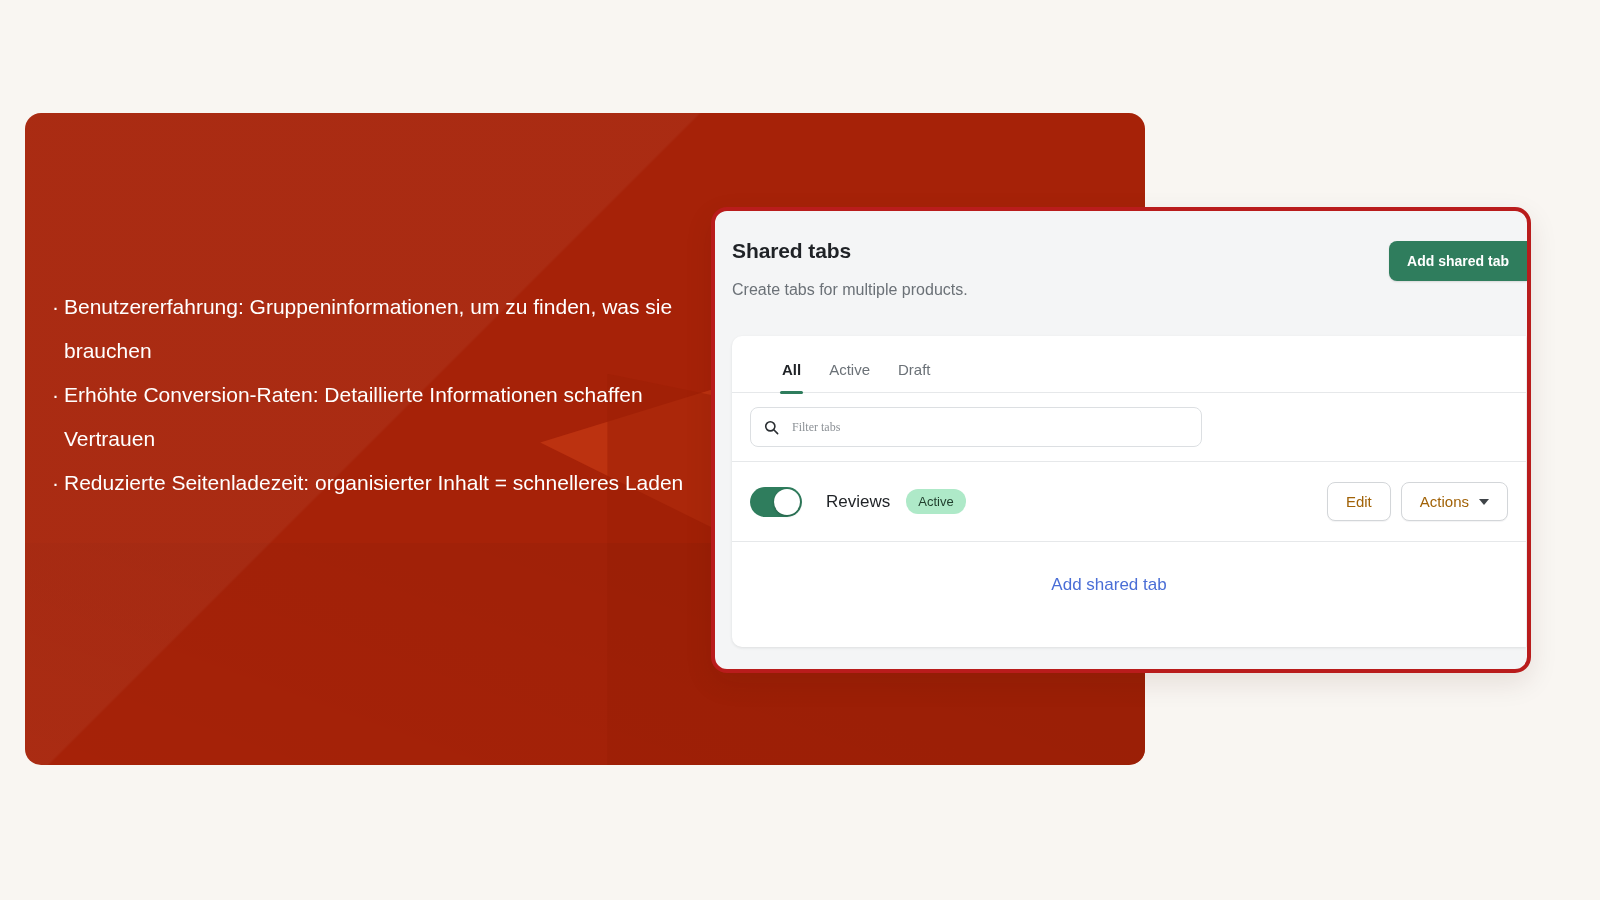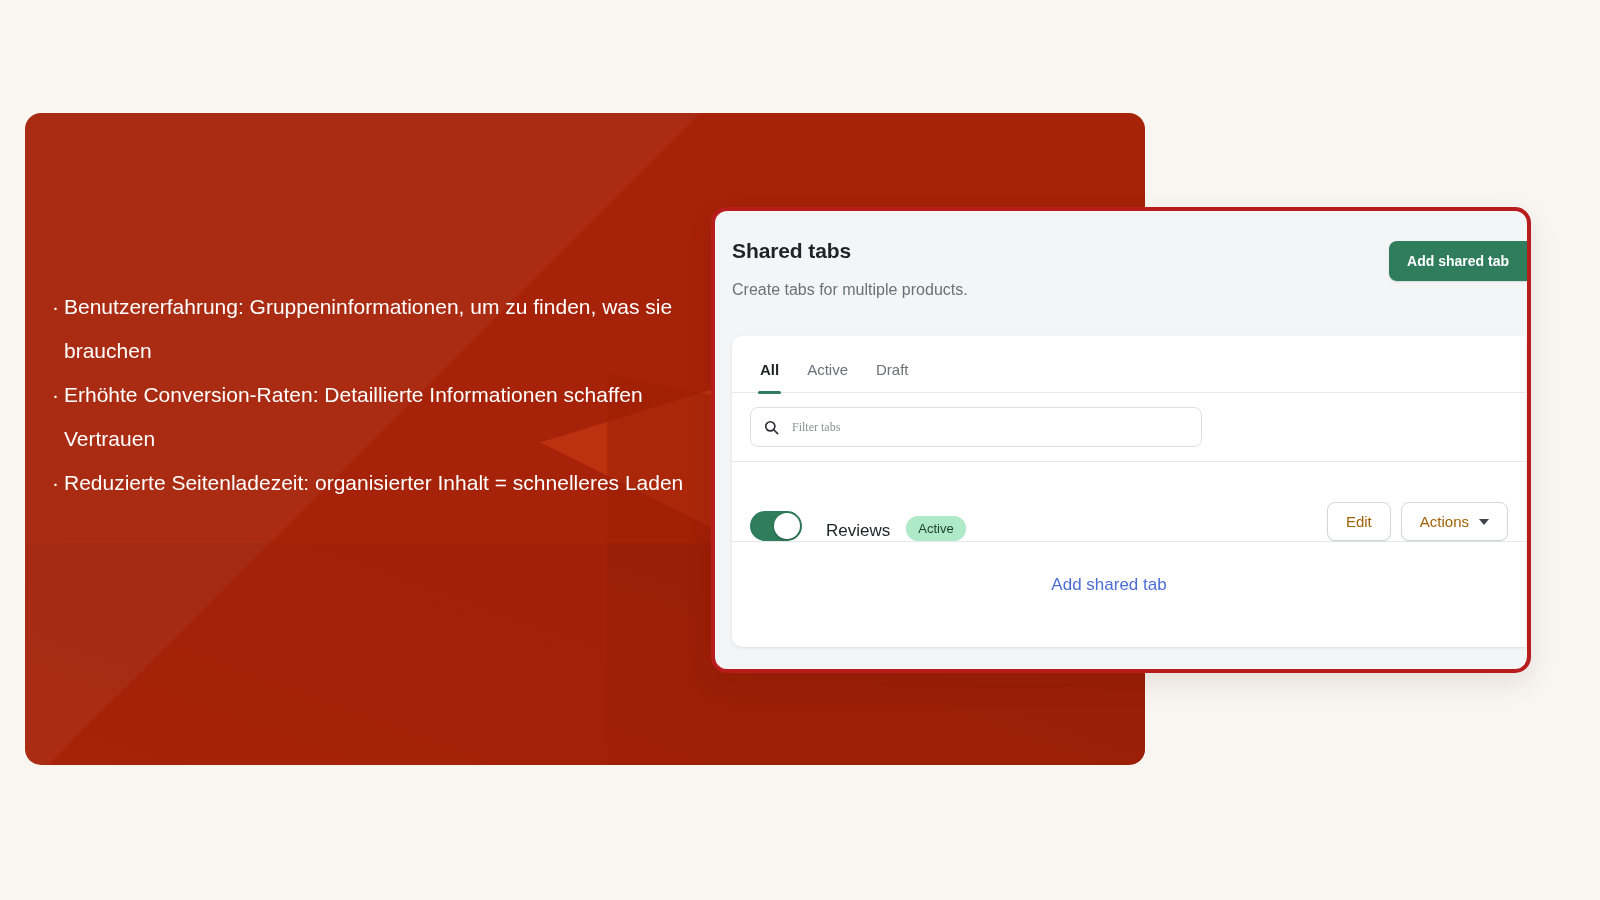"All" #tabs-row { padding: 0 0 0 14px -> 0 0 0 36px }
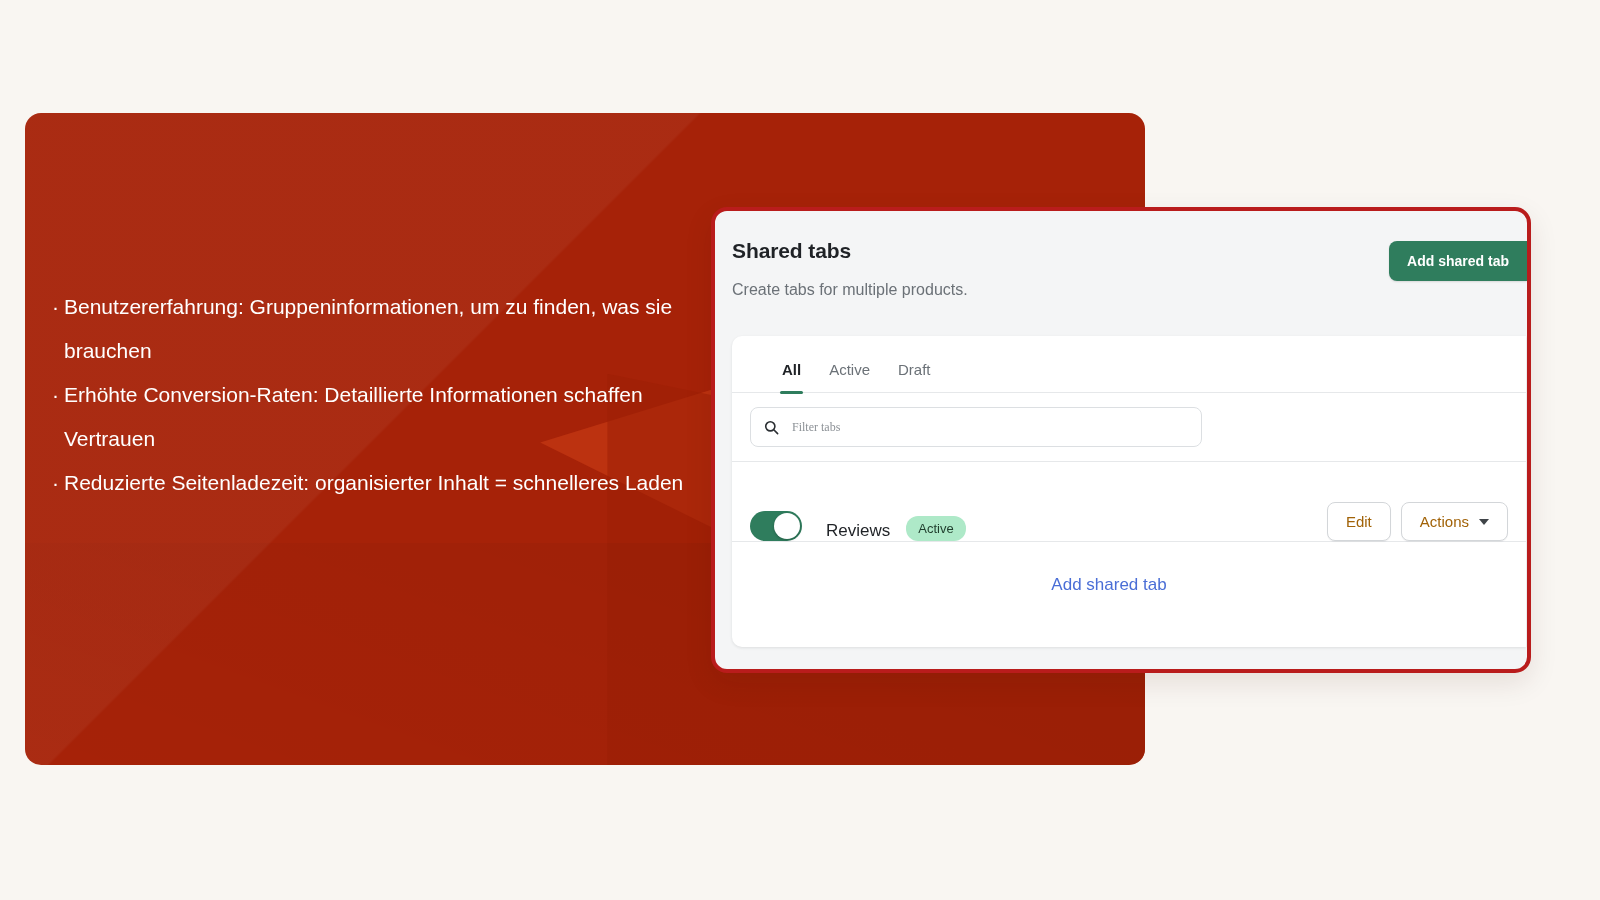"Reviews" #tab-list-row { align-items: flex-end -> center }
